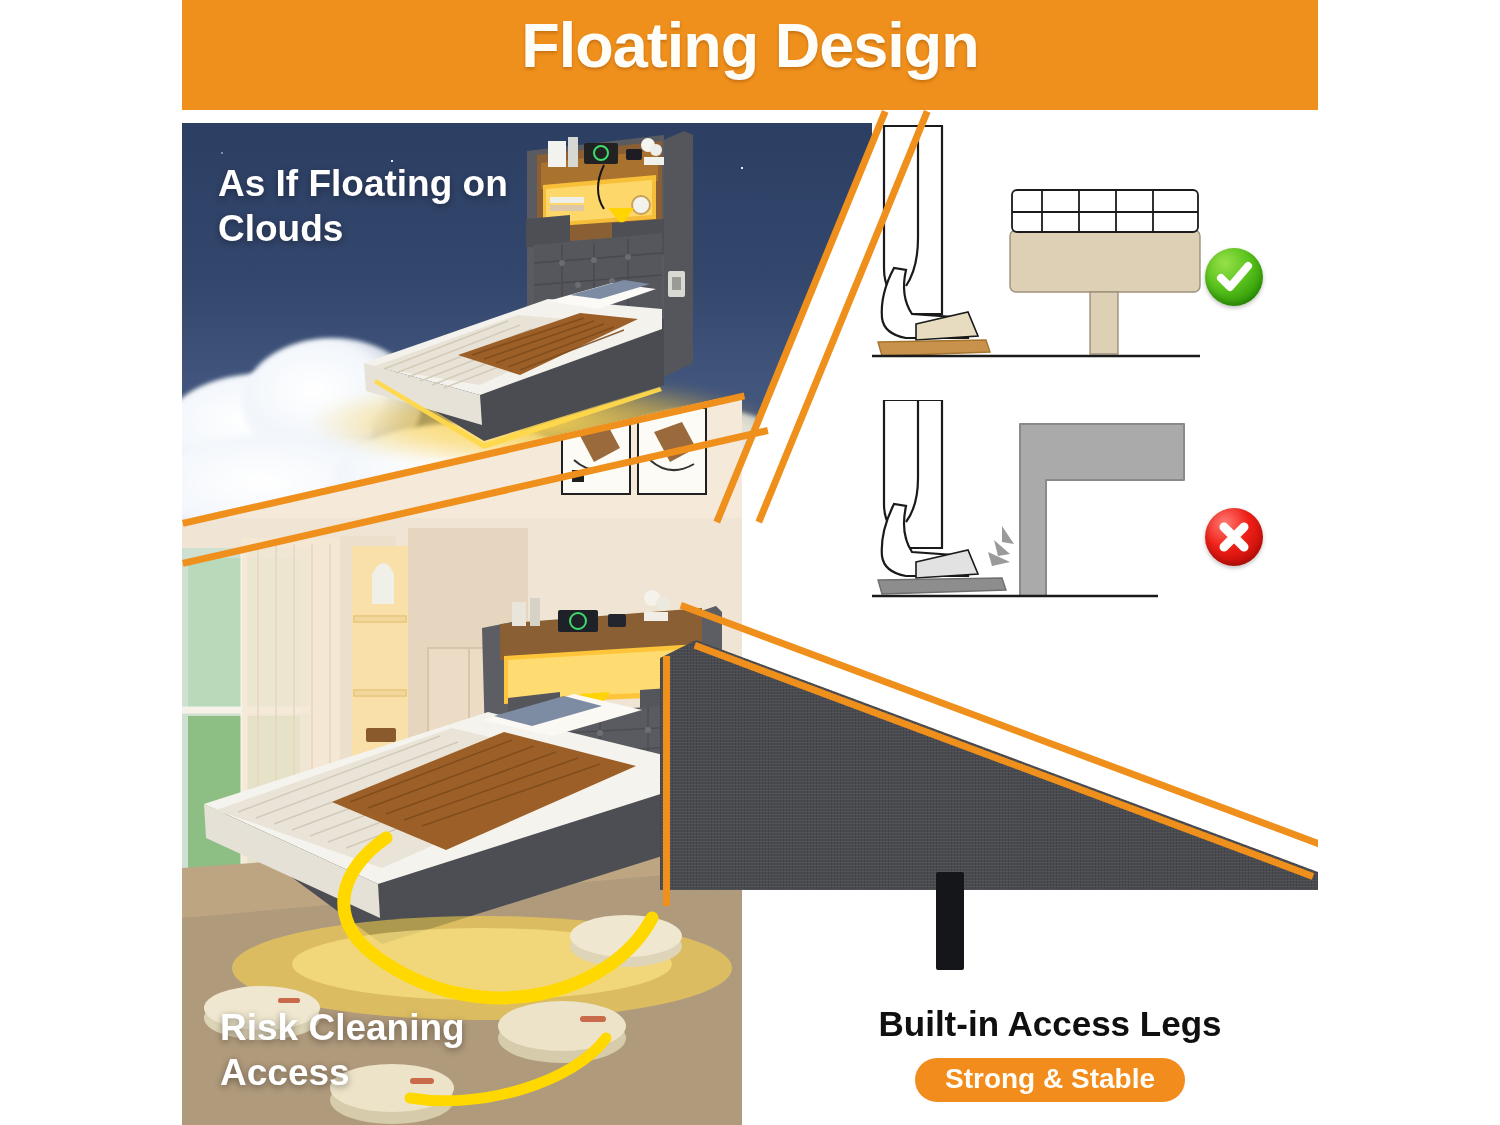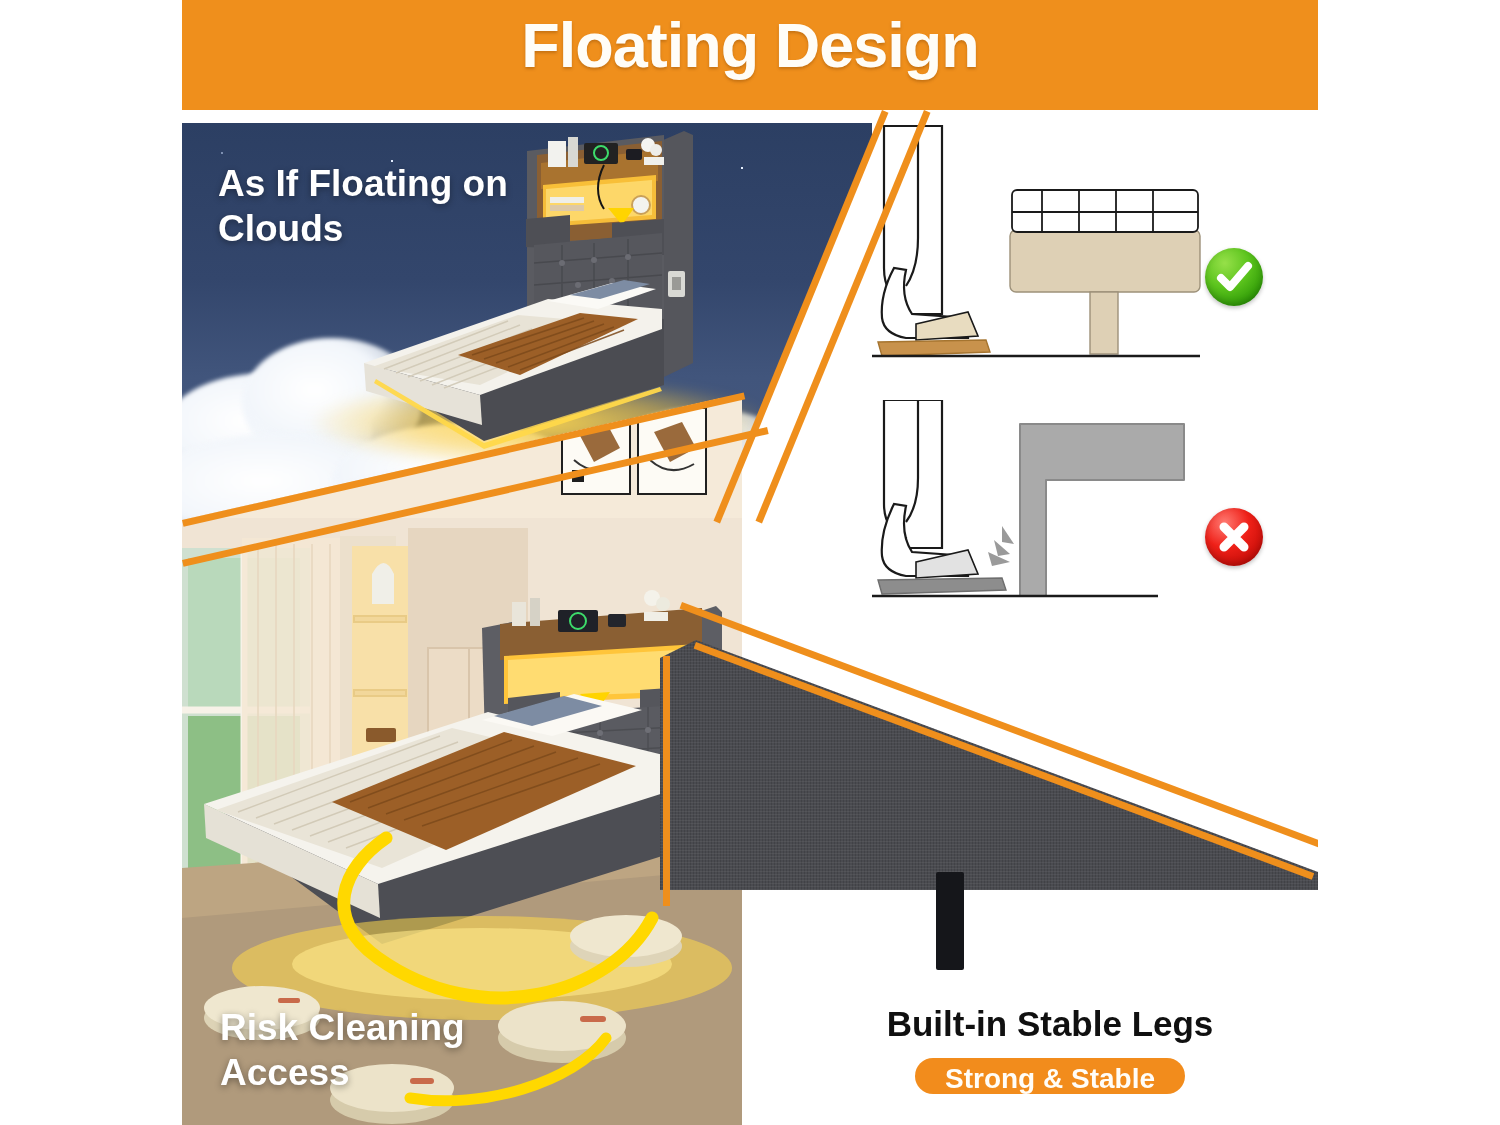"Built-in Stable Legs" div.lbl-legs { text: Stable -> Access }
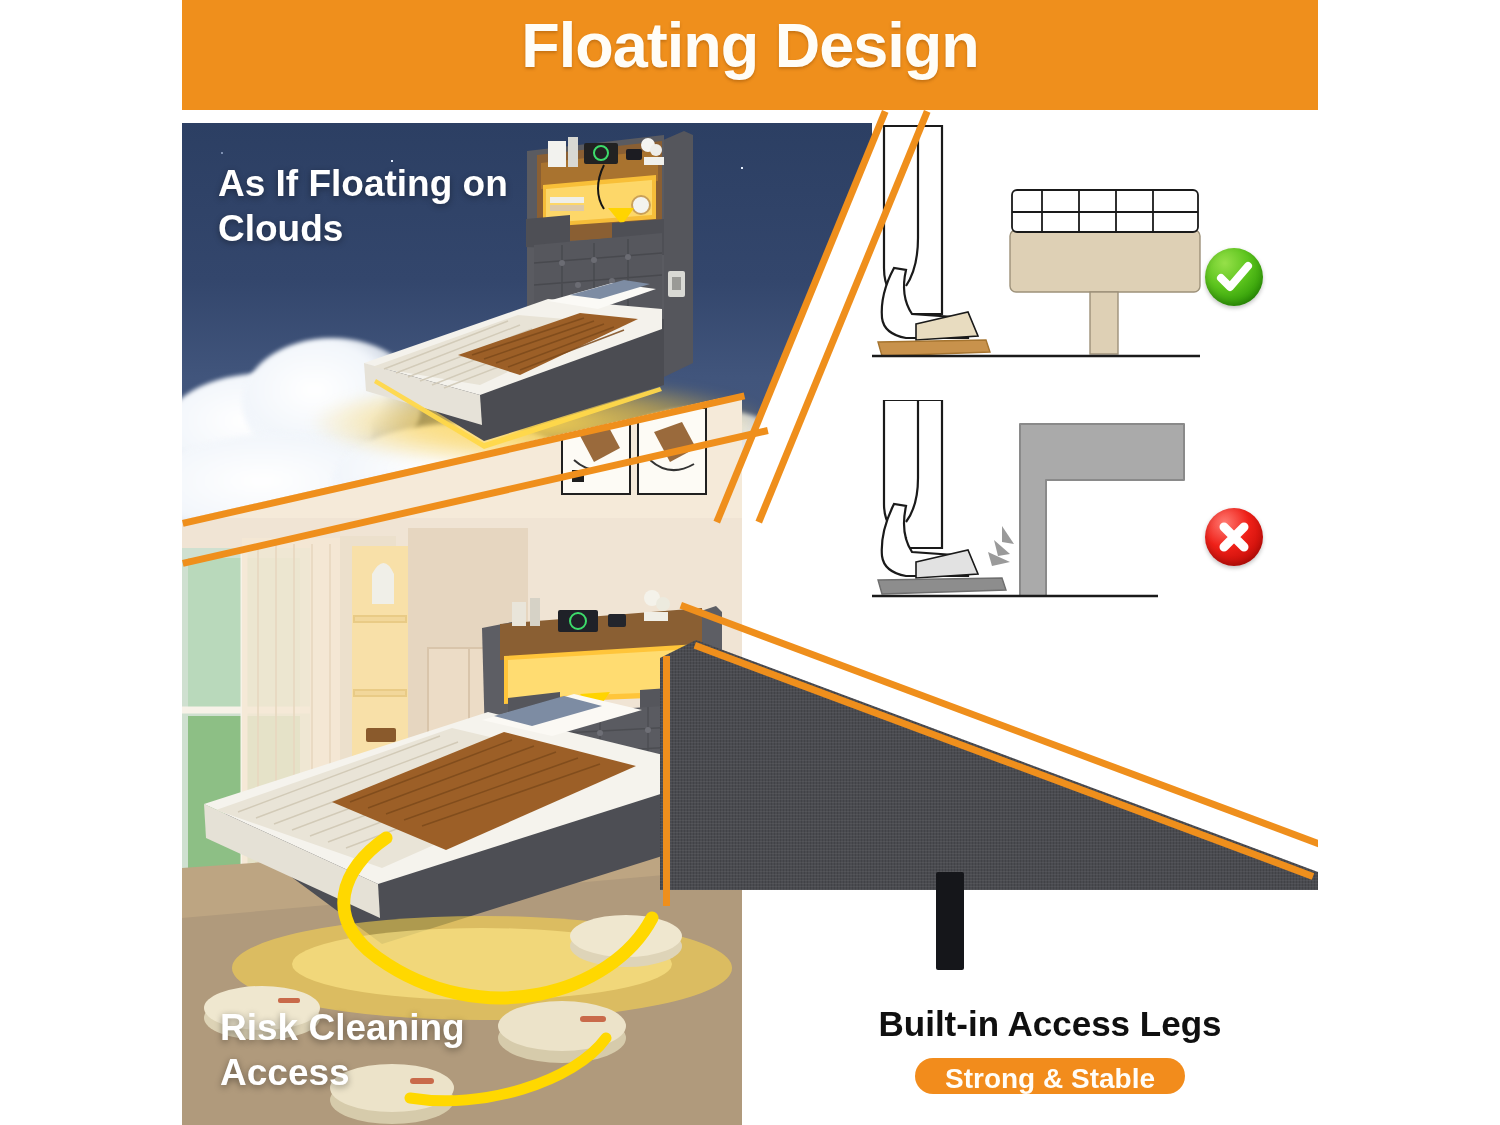"Strong & Stable" .badge-pill { padding: 7px 30px 1px -> 7px 30px 9px }
